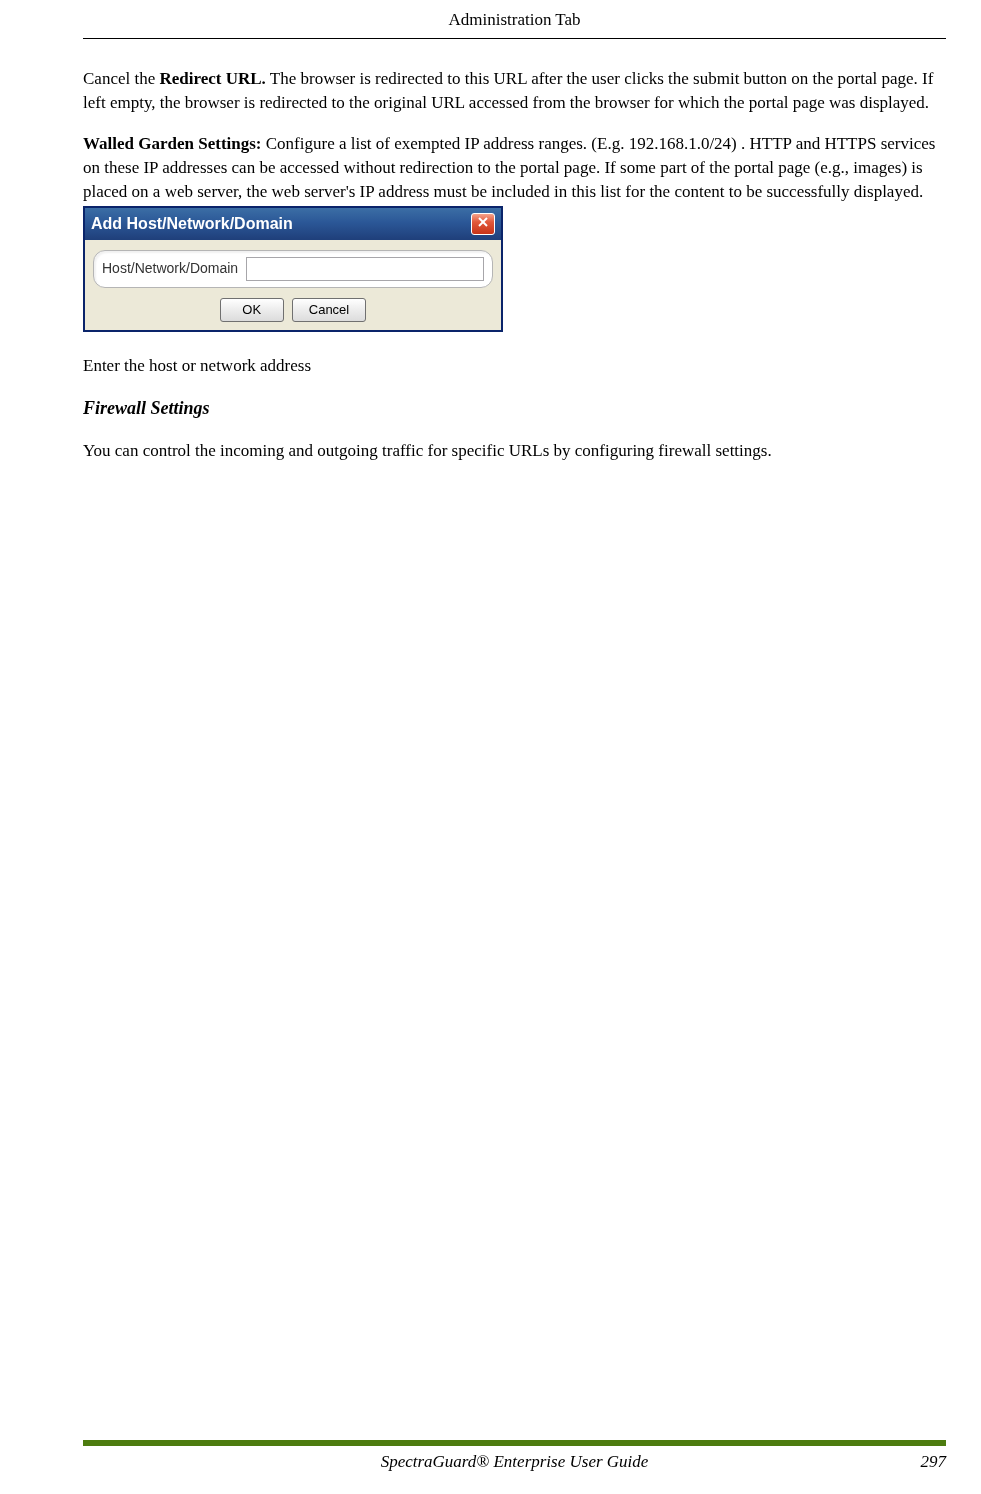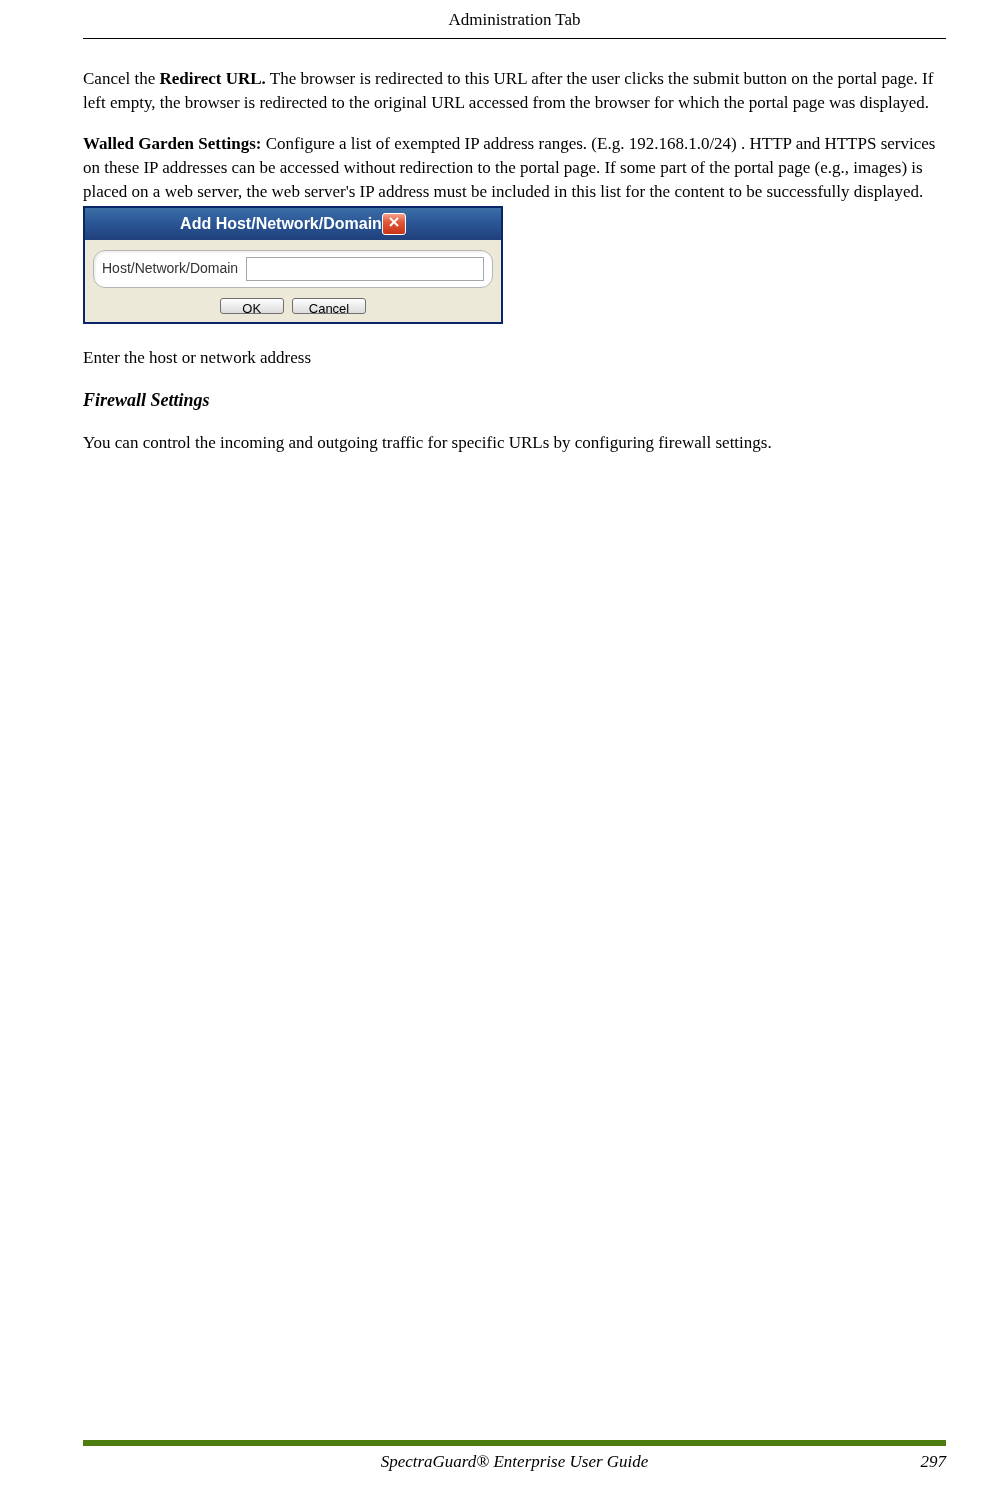"Add Host/Network/Domain" .dialog-titlebar { justify-content: center -> space-between }
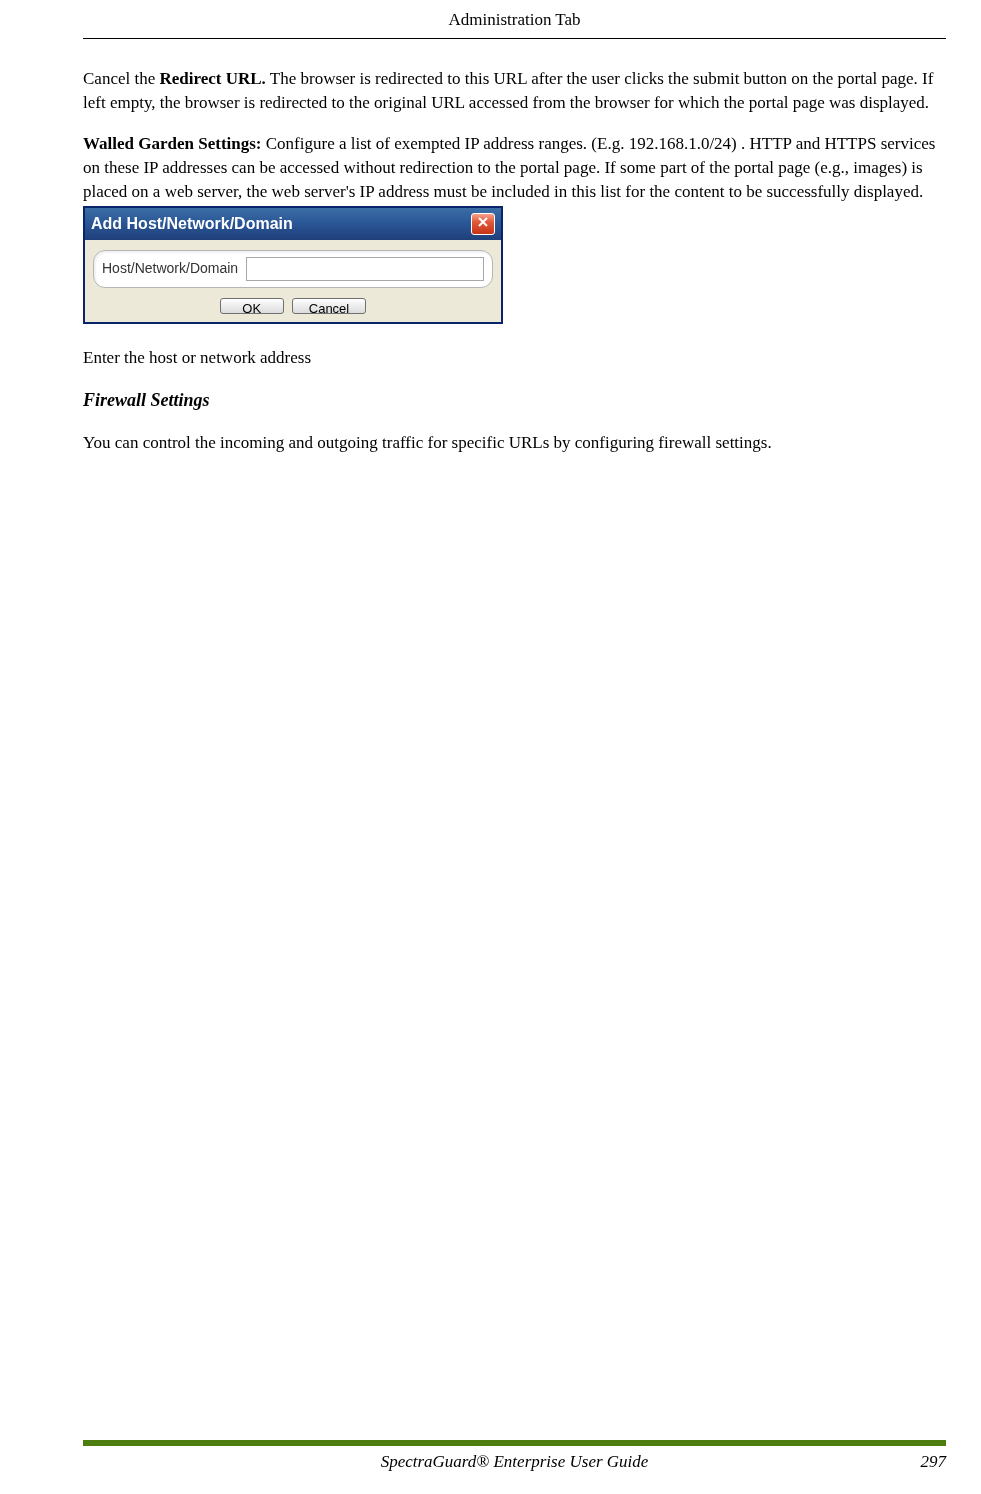"OK" .win-btn { height: 16px -> 24px }
